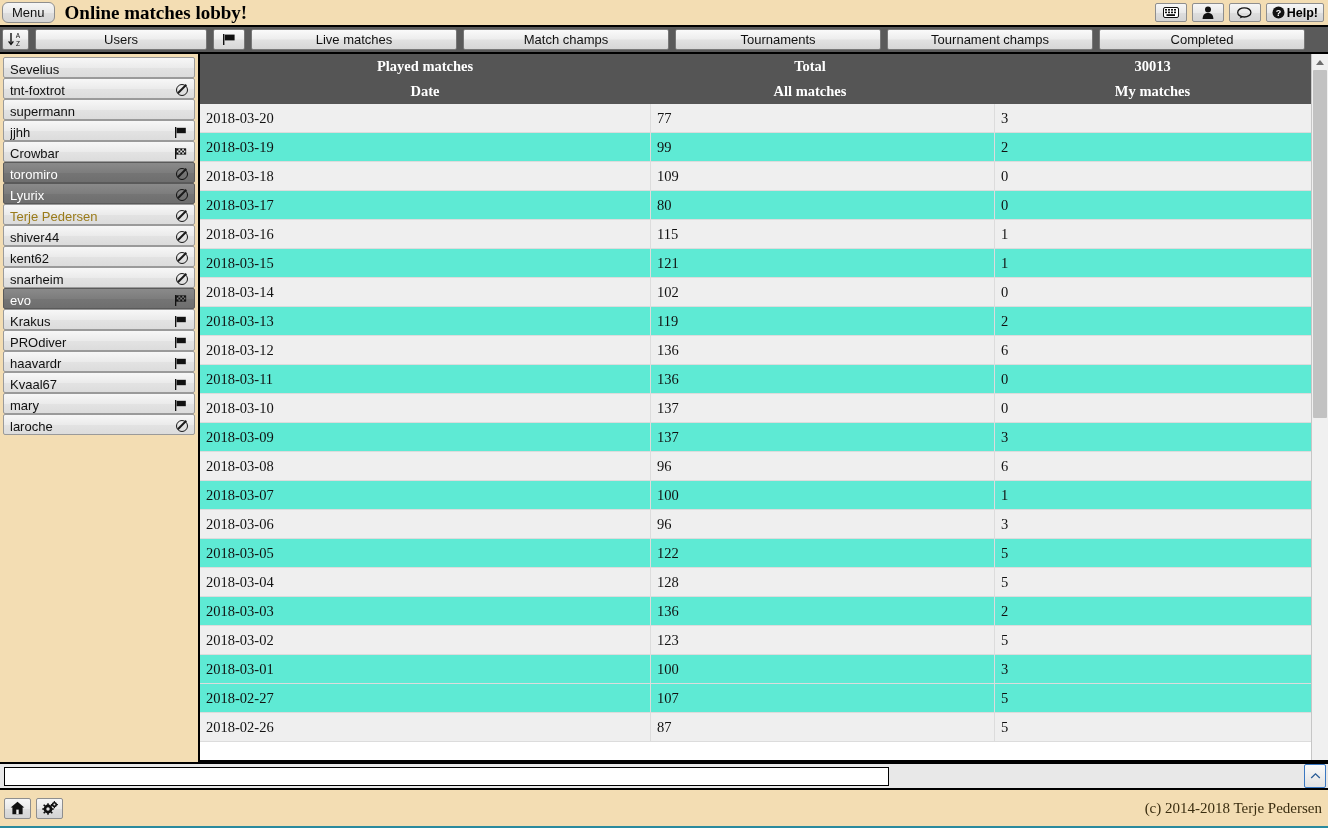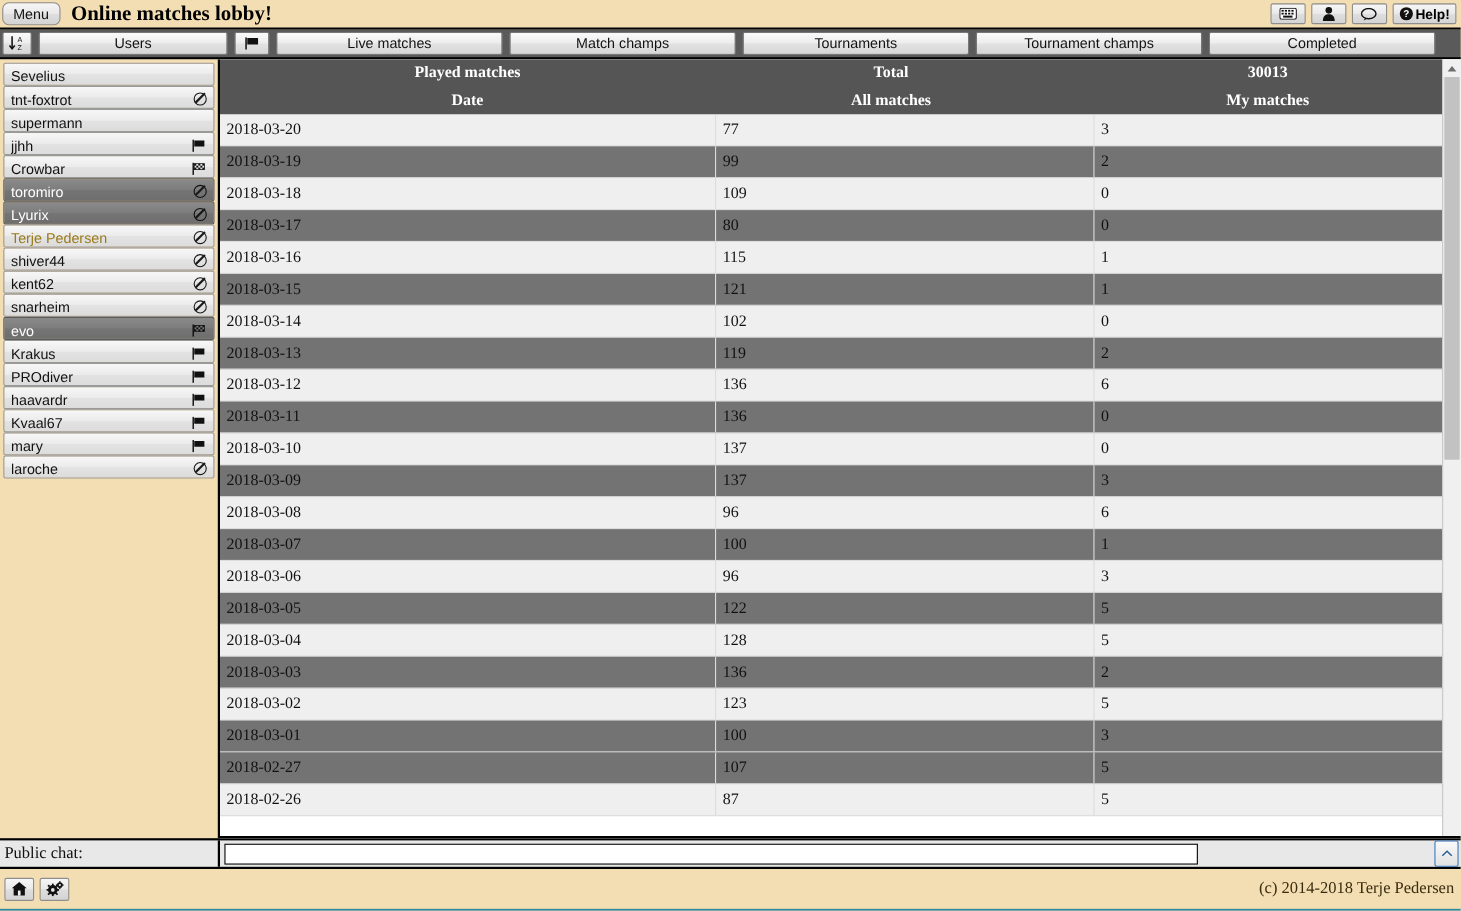"2018-03-19" .trow { background: #737373 -> #5eead4 }
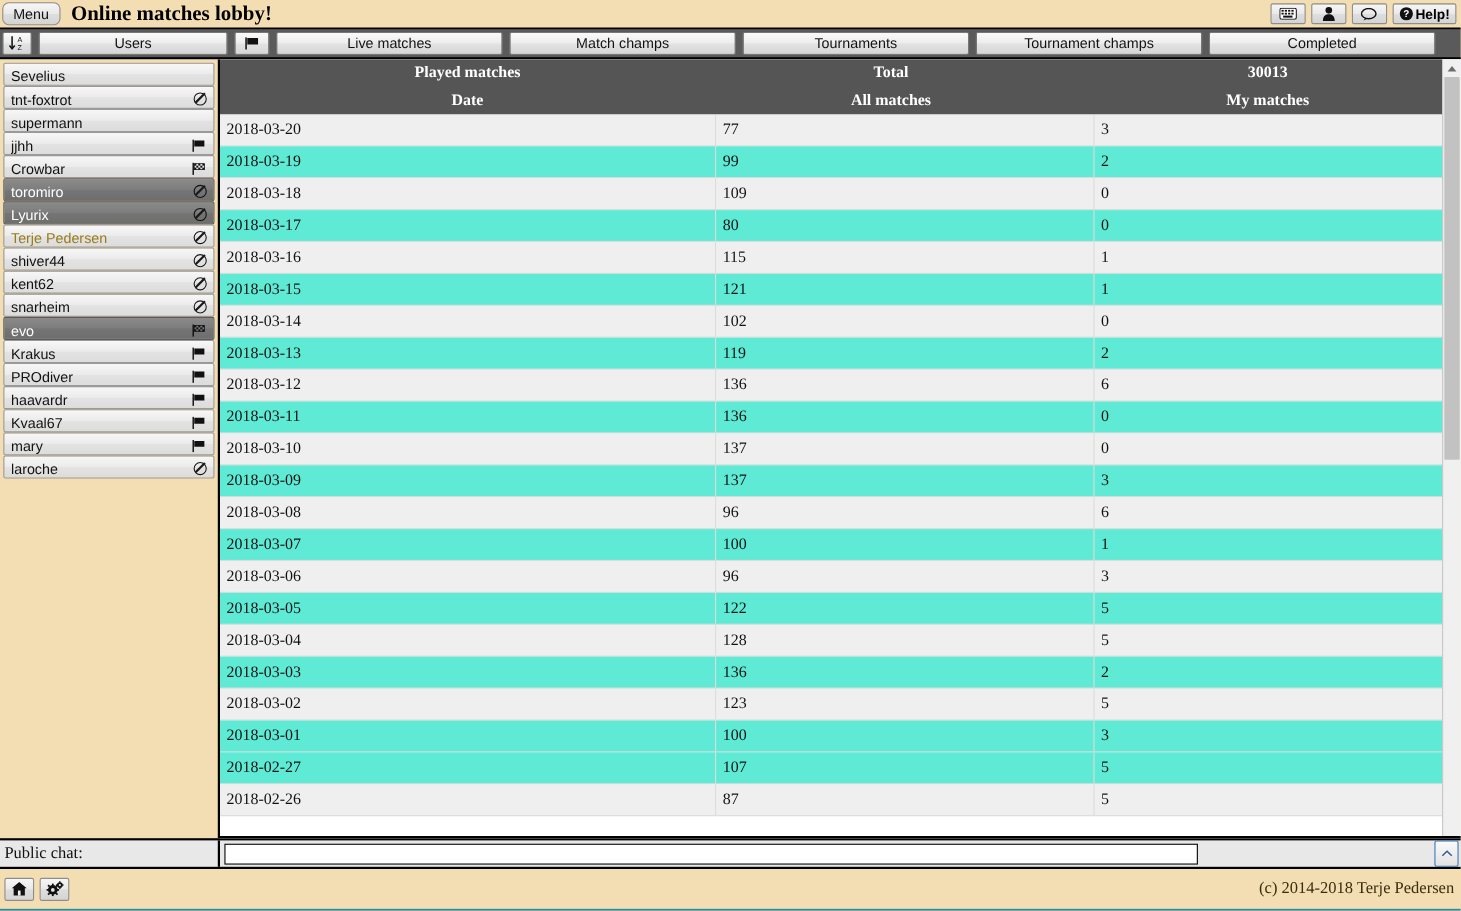"Public chat:" div.chat-label { html: <div>Public chat:</div> -> none }
